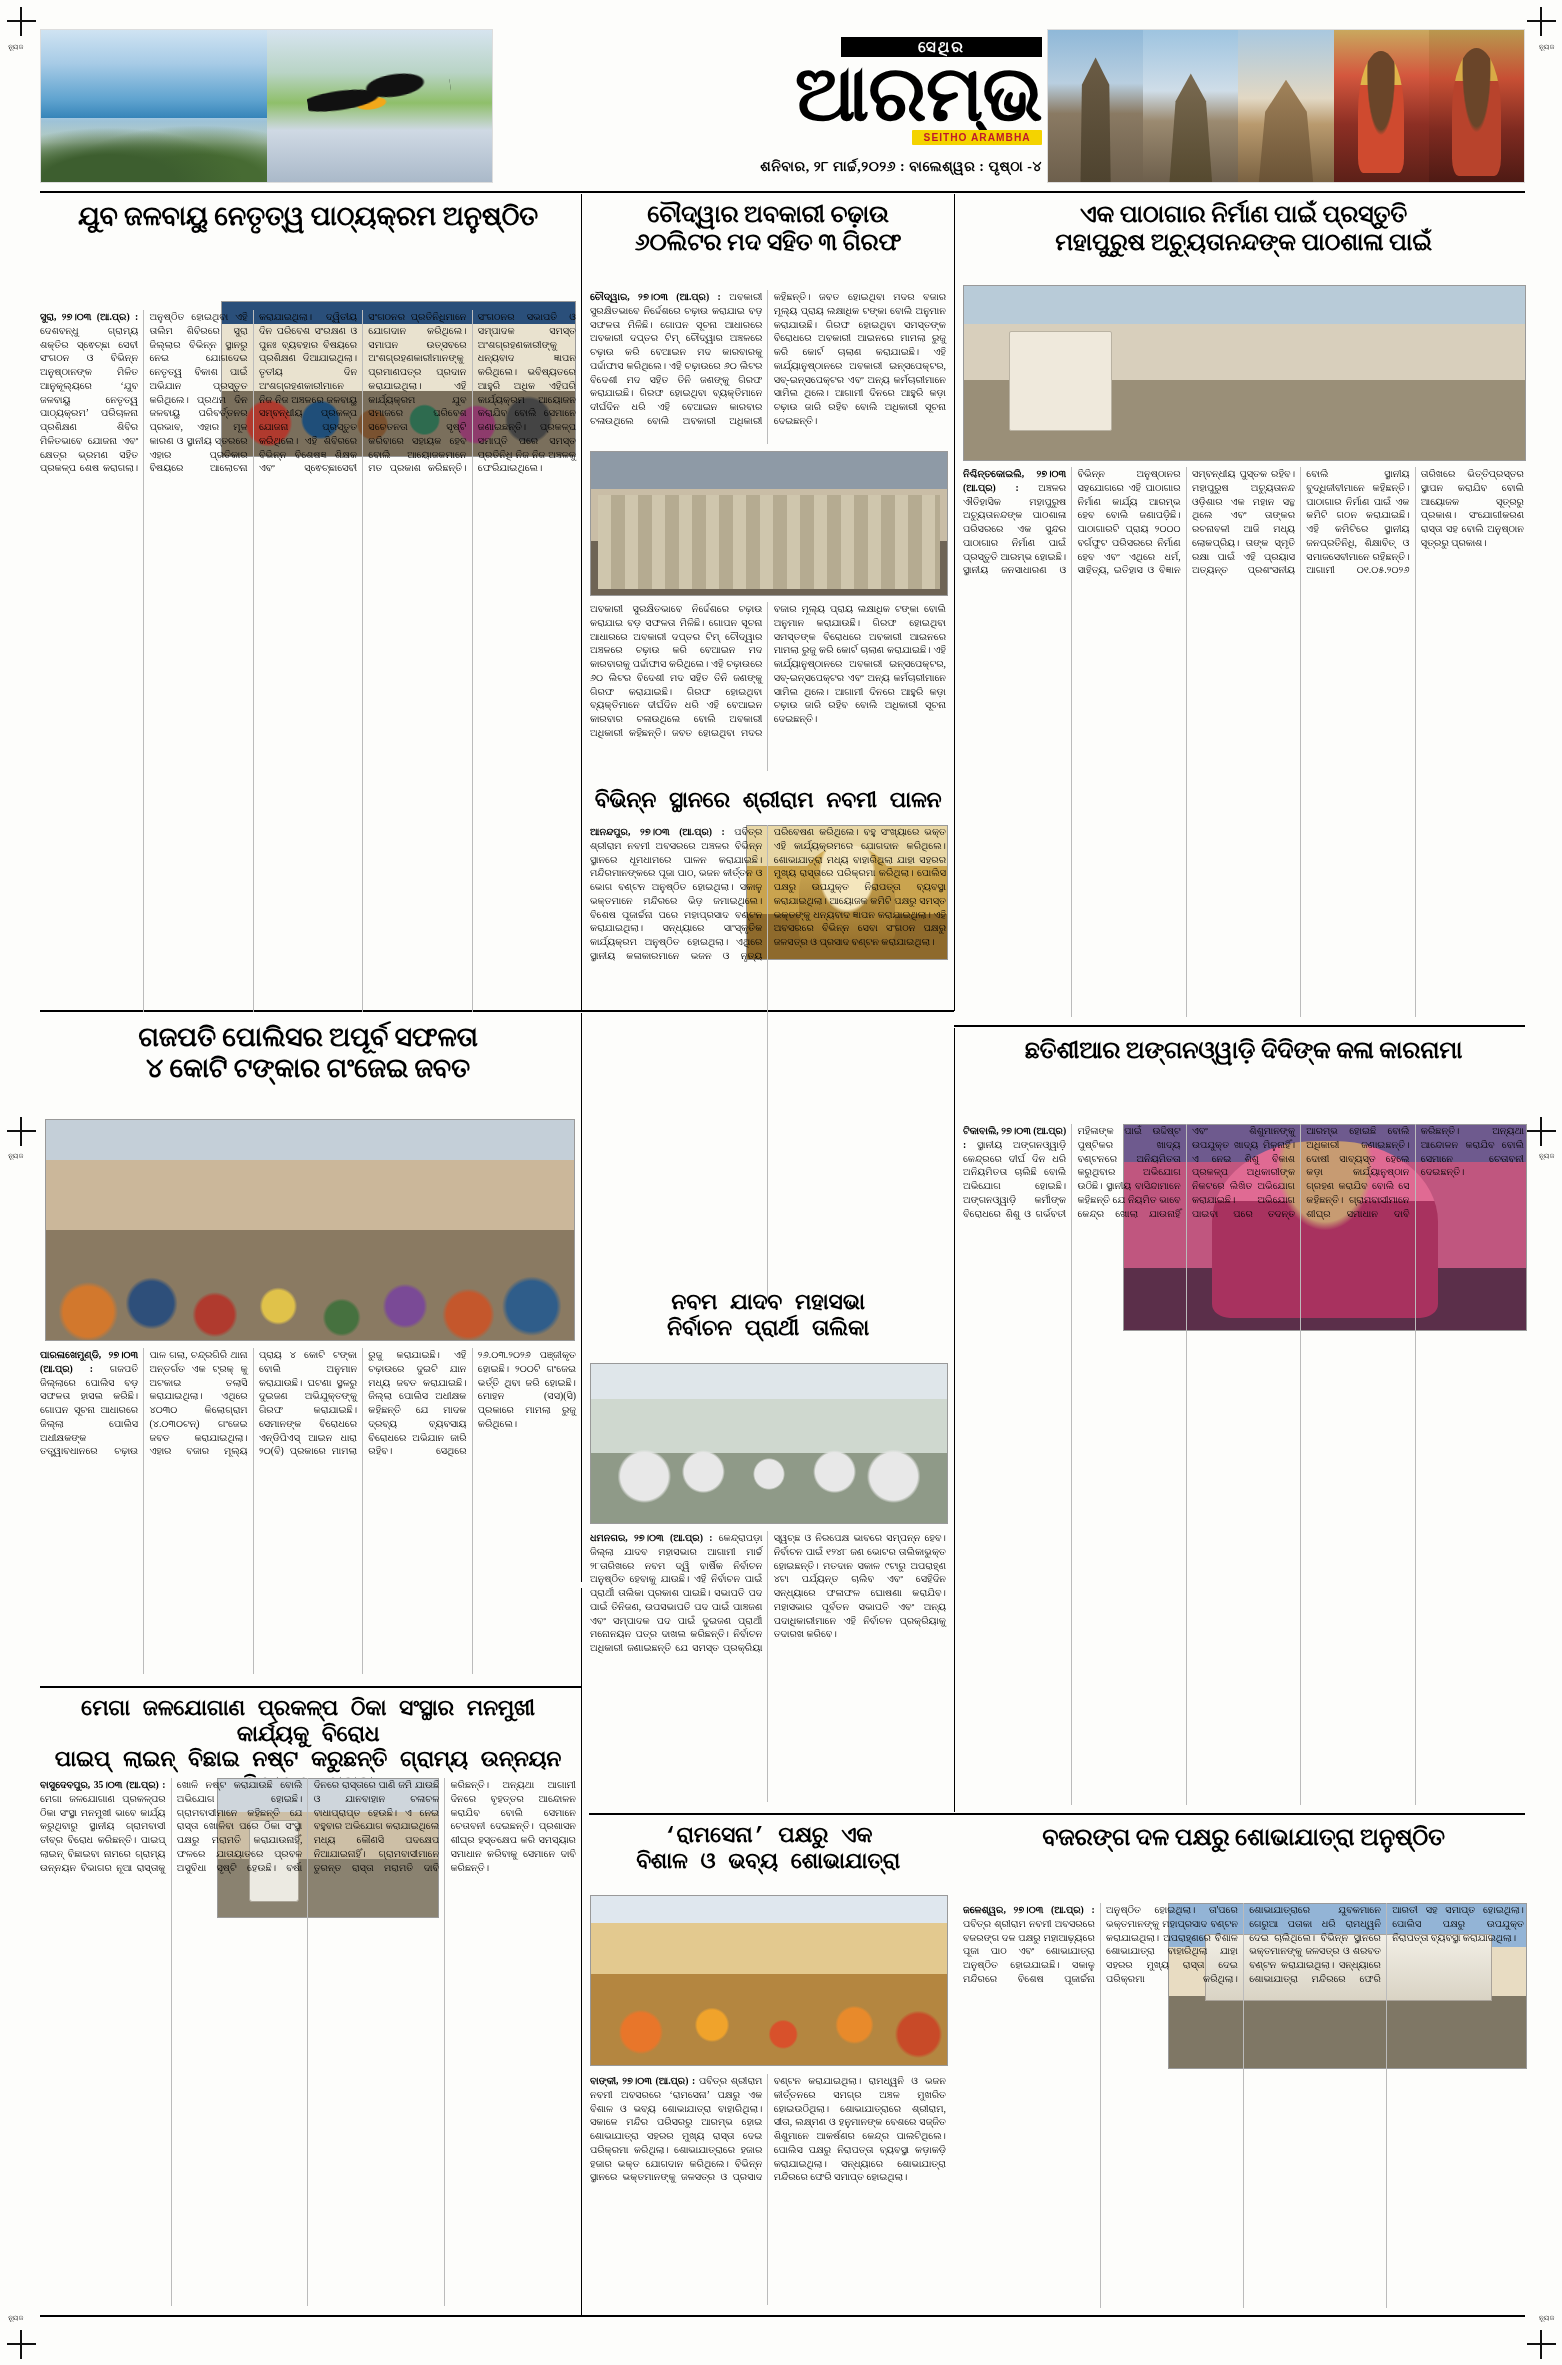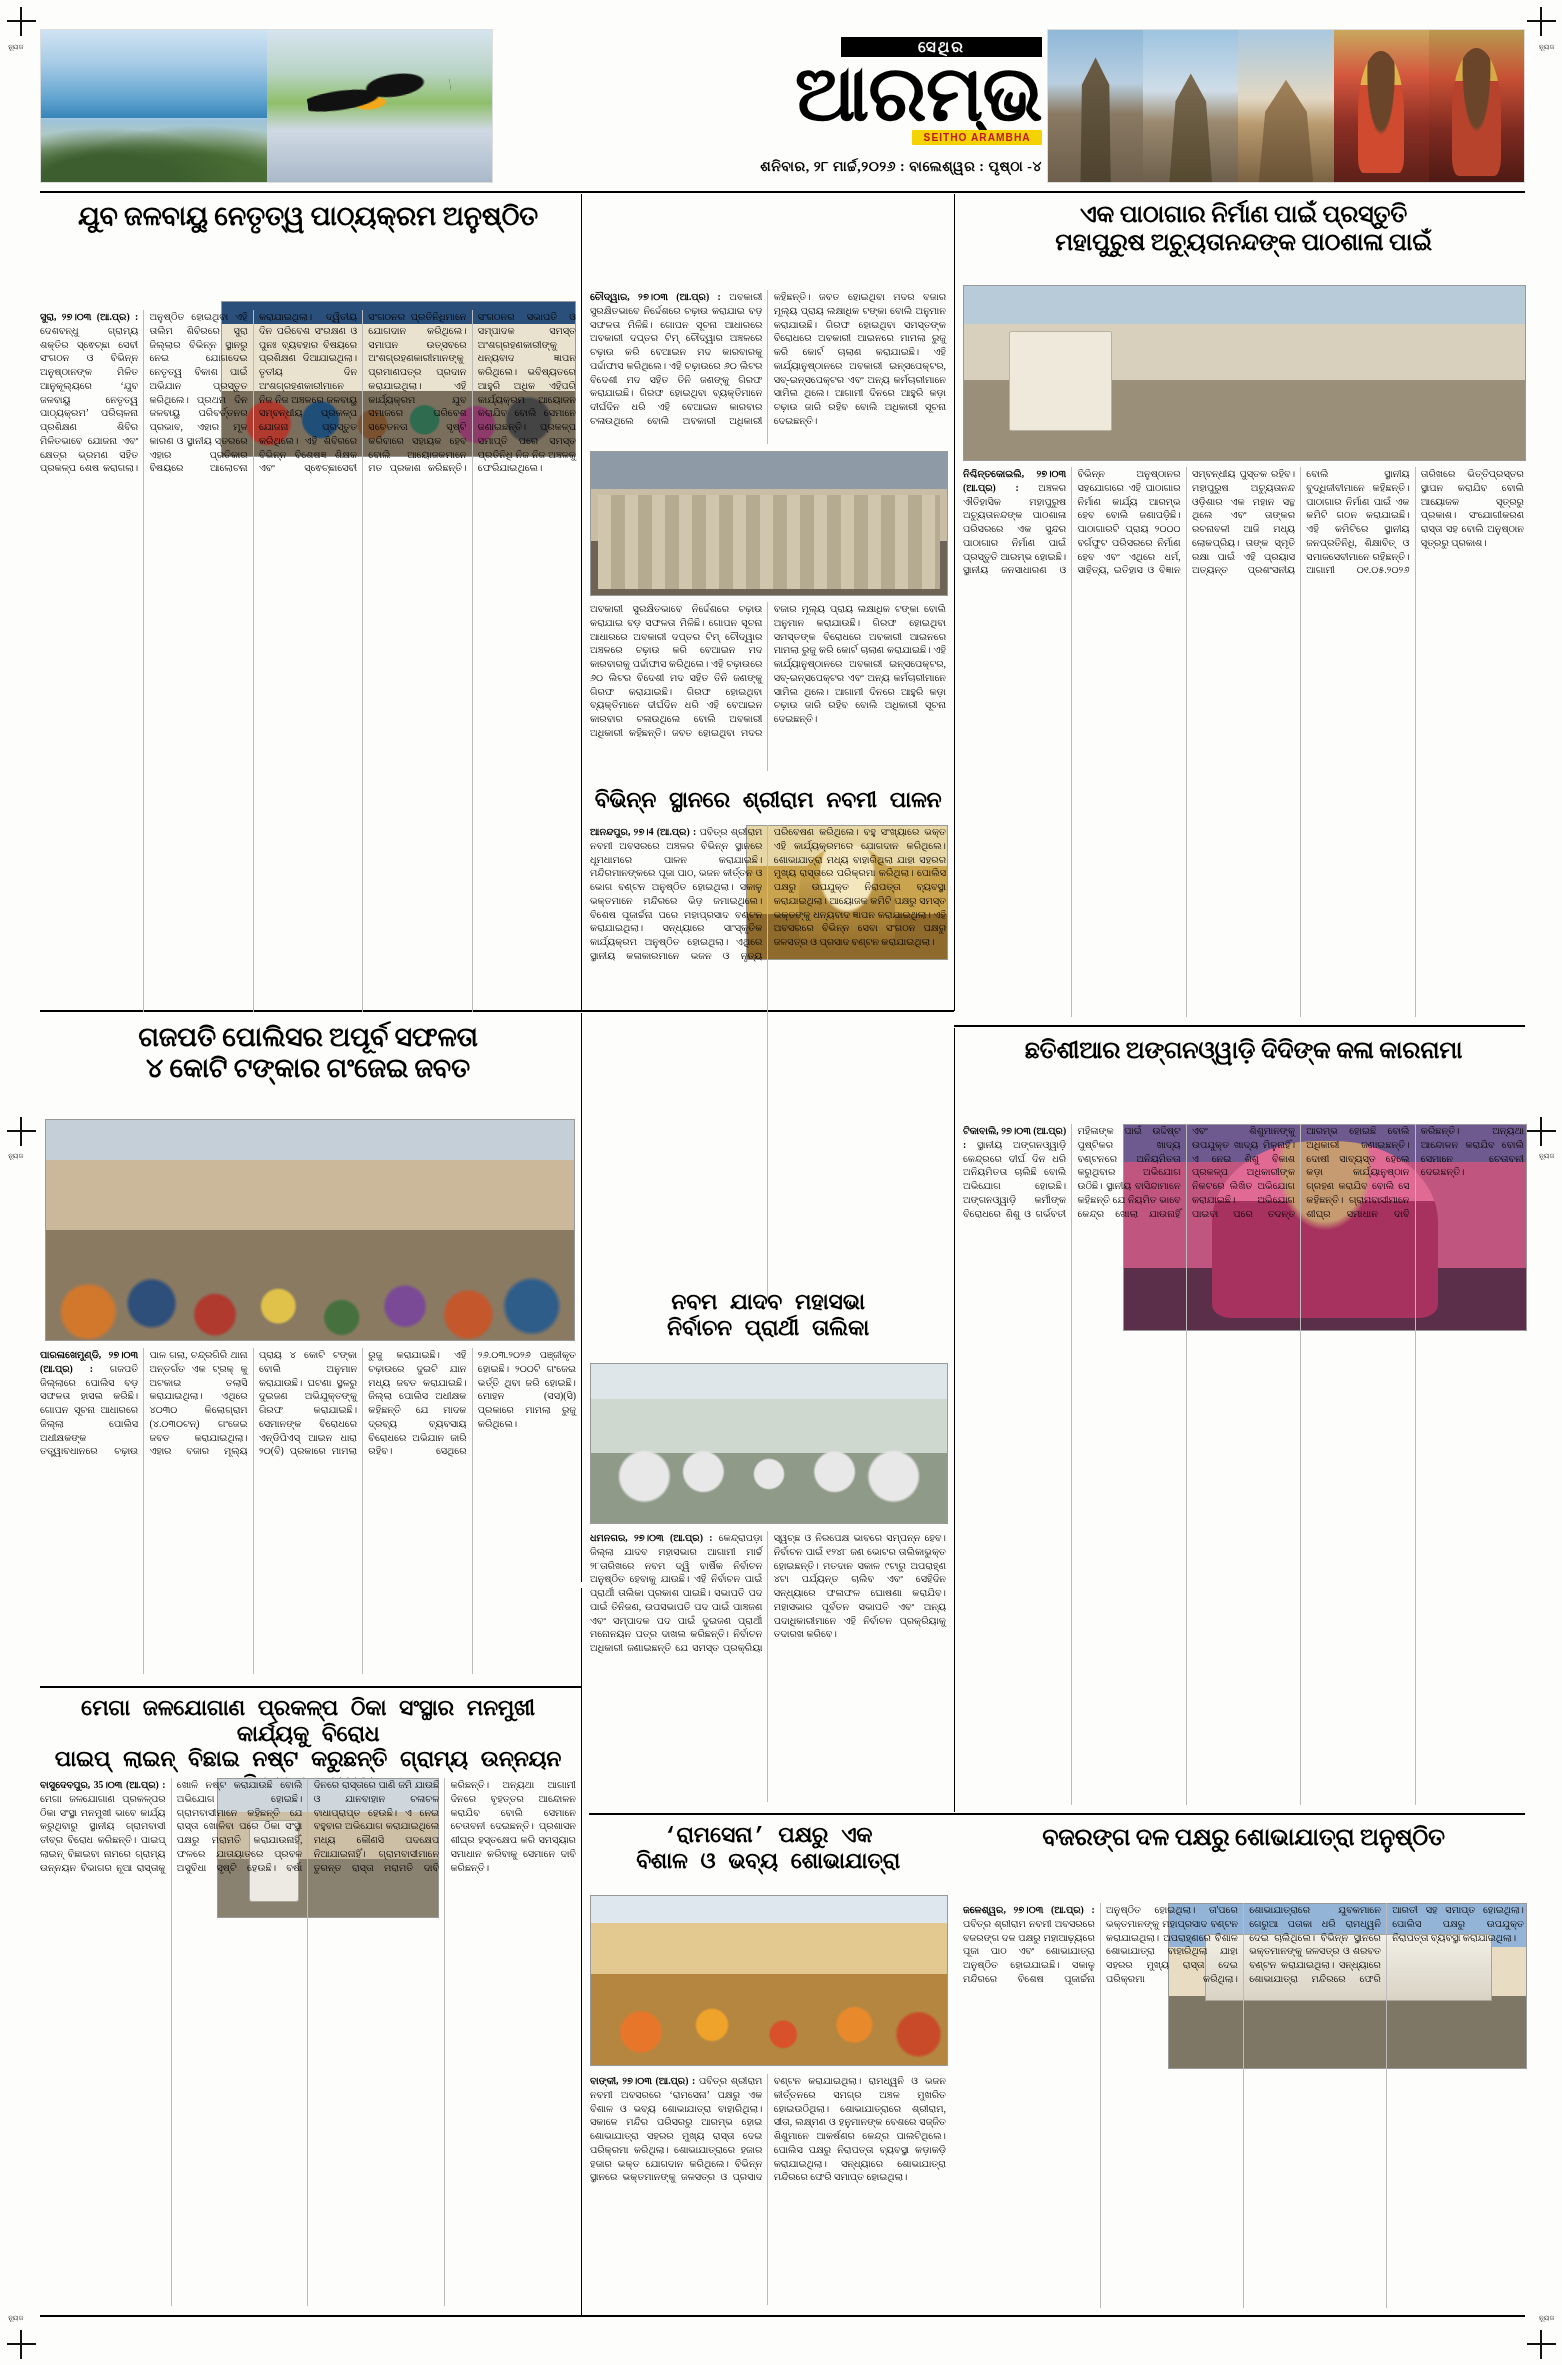"ଚୌଦ୍ୱାର ଅବକାରୀ ଚଢ଼ାଉ" div.zone { html: none -> <div> <div>ଚୌଦ୍ୱାର ଅବକାରୀ ଚଢ଼ାଉ</div> <div>୬୦ଲିଟର ମଦ ସହିତ ୩ ଗିରଫ</div> </div> }
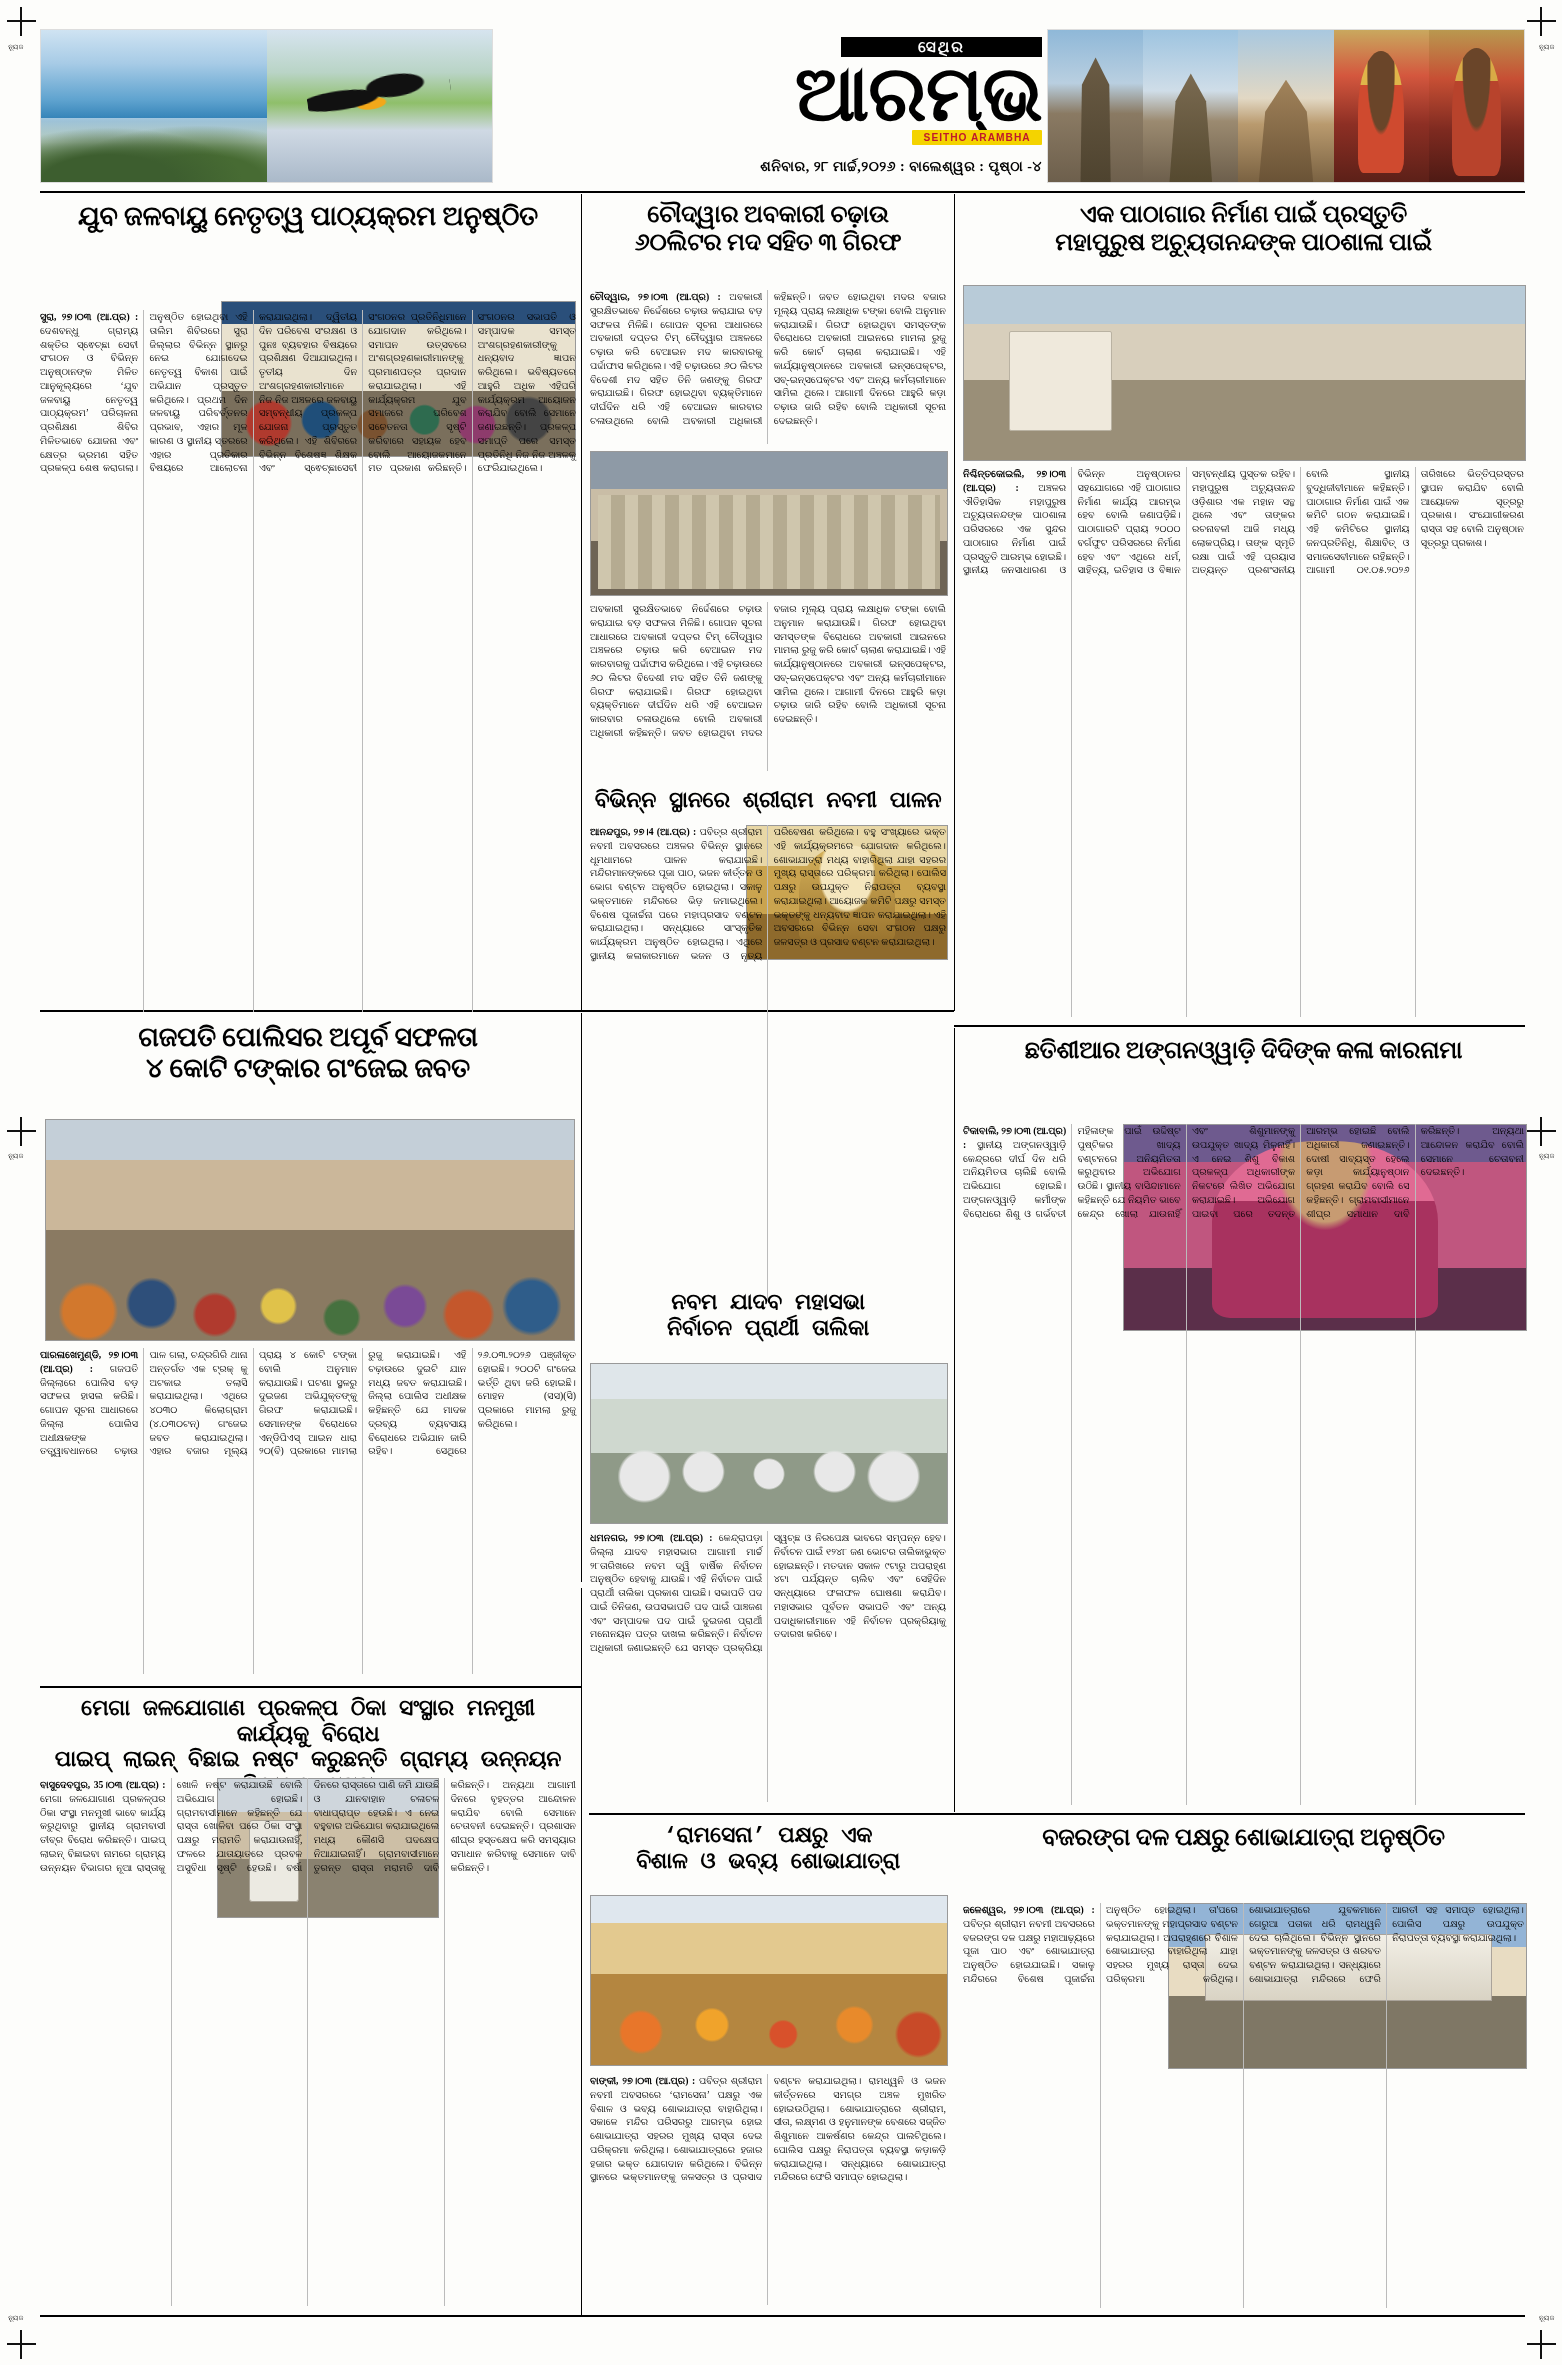"ଆନନ୍ଦପୁର, ୨୭।4 (ଆ.ପ୍ର) :" b { text: 4 -> ୦୩ }
